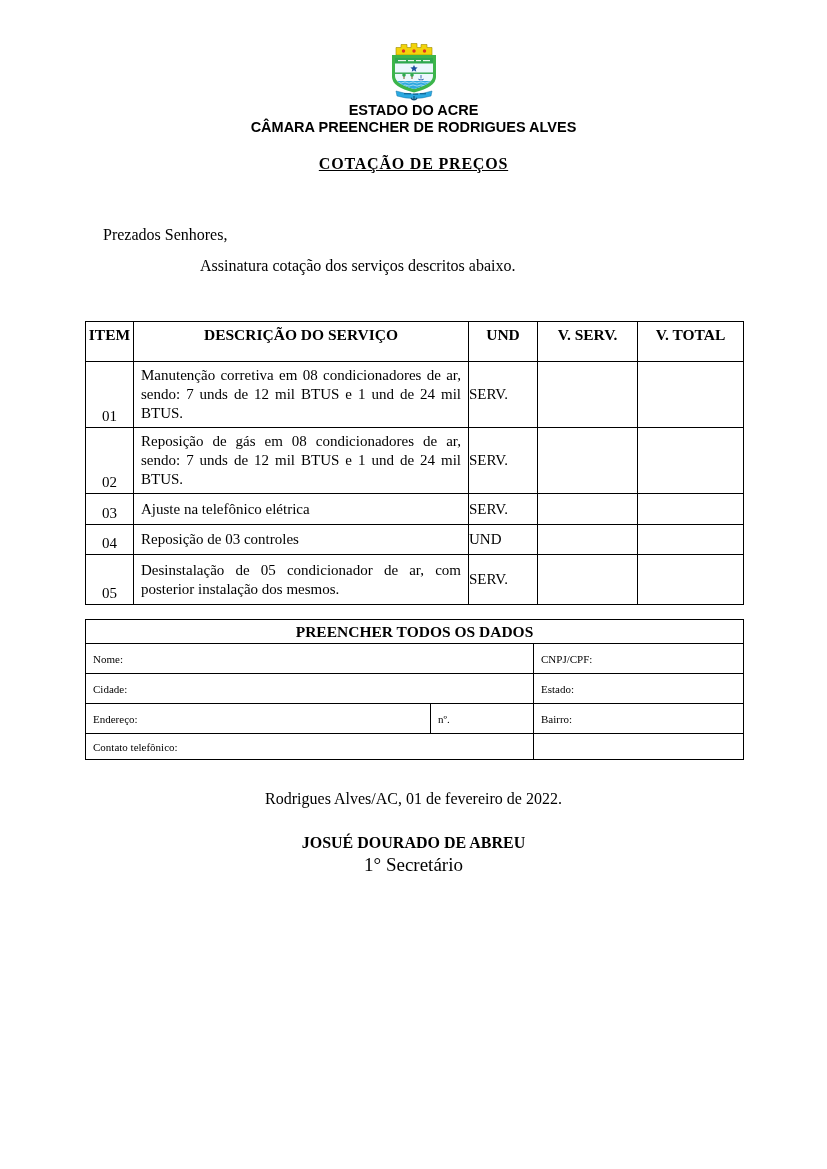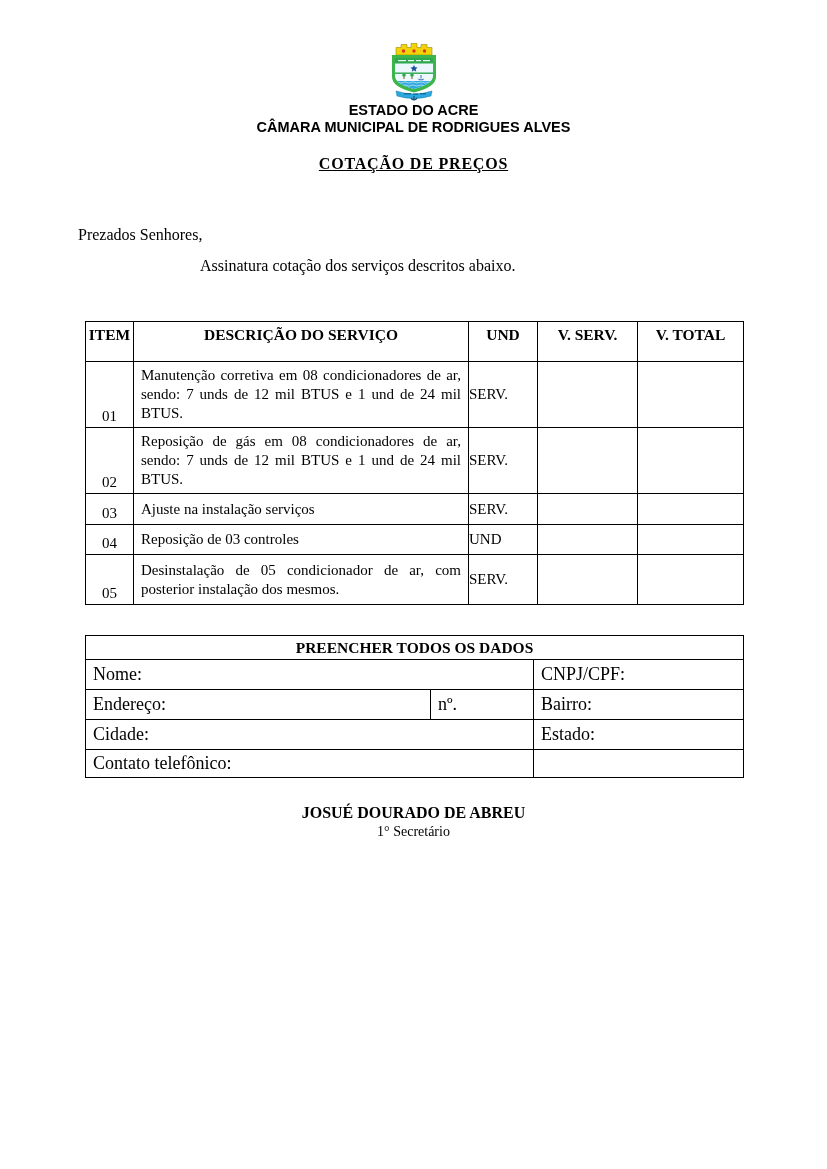"CÂMARA MUNICIPAL DE RODRIGUES ALVES" div.org-line { text: MUNICIPAL -> PREENCHER }
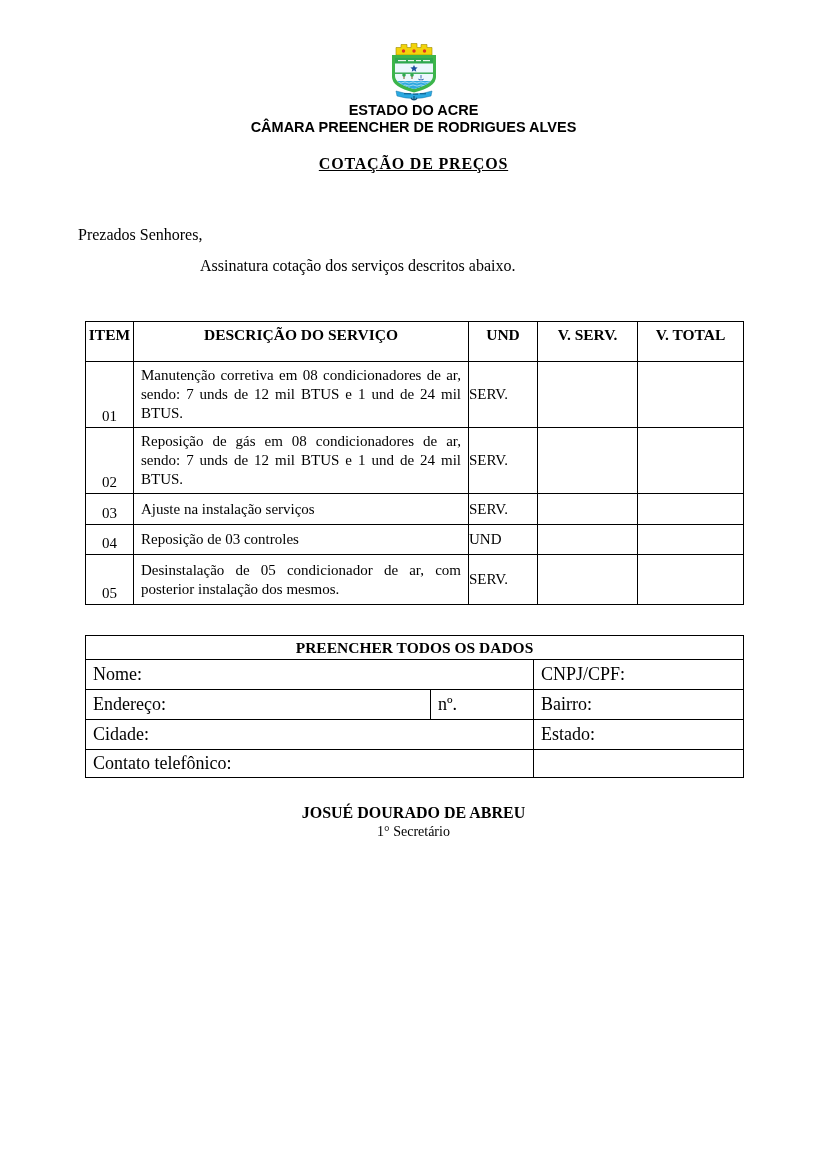"Prezados Senhores," .salutation { margin-left: 78px -> 103px }
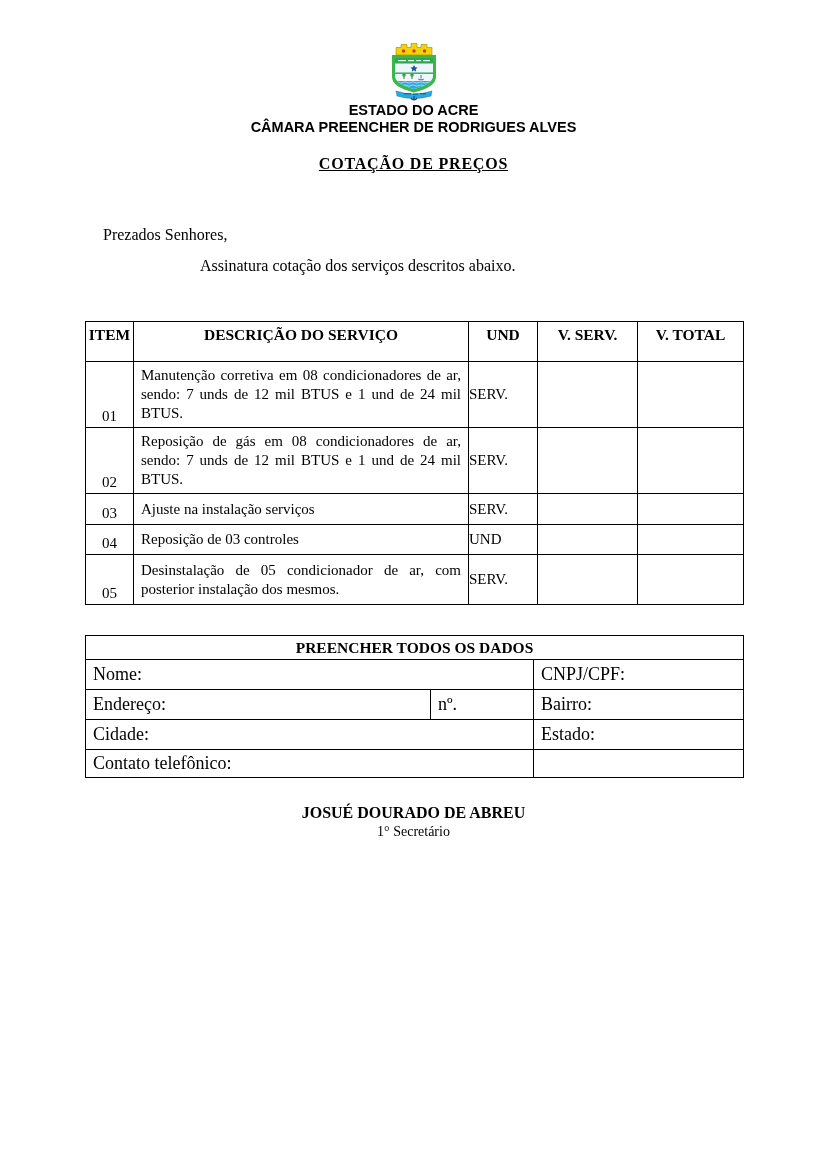"Ajuste na instalação serviços" td.desc { text: instalação serviços -> telefônico elétrica }
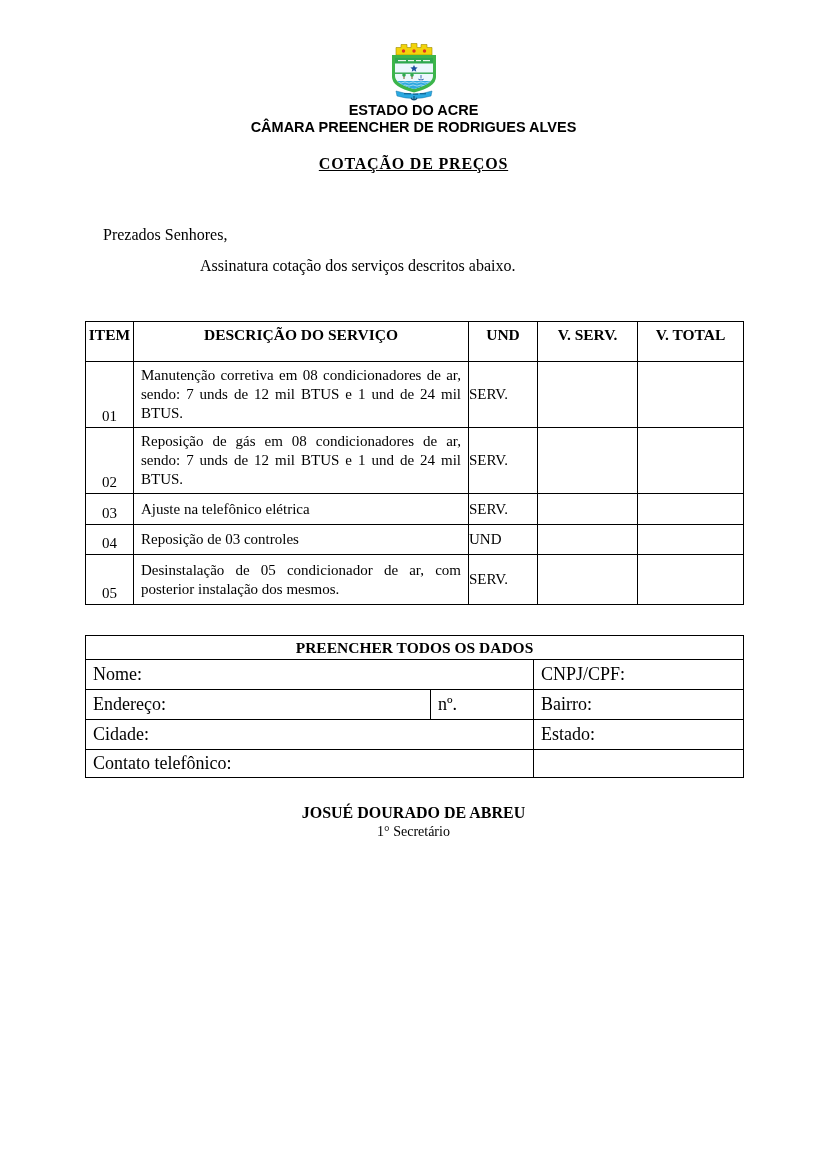"PREENCHER TODOS OS DADOS" .formtab { margin-top: 30px -> 14px }
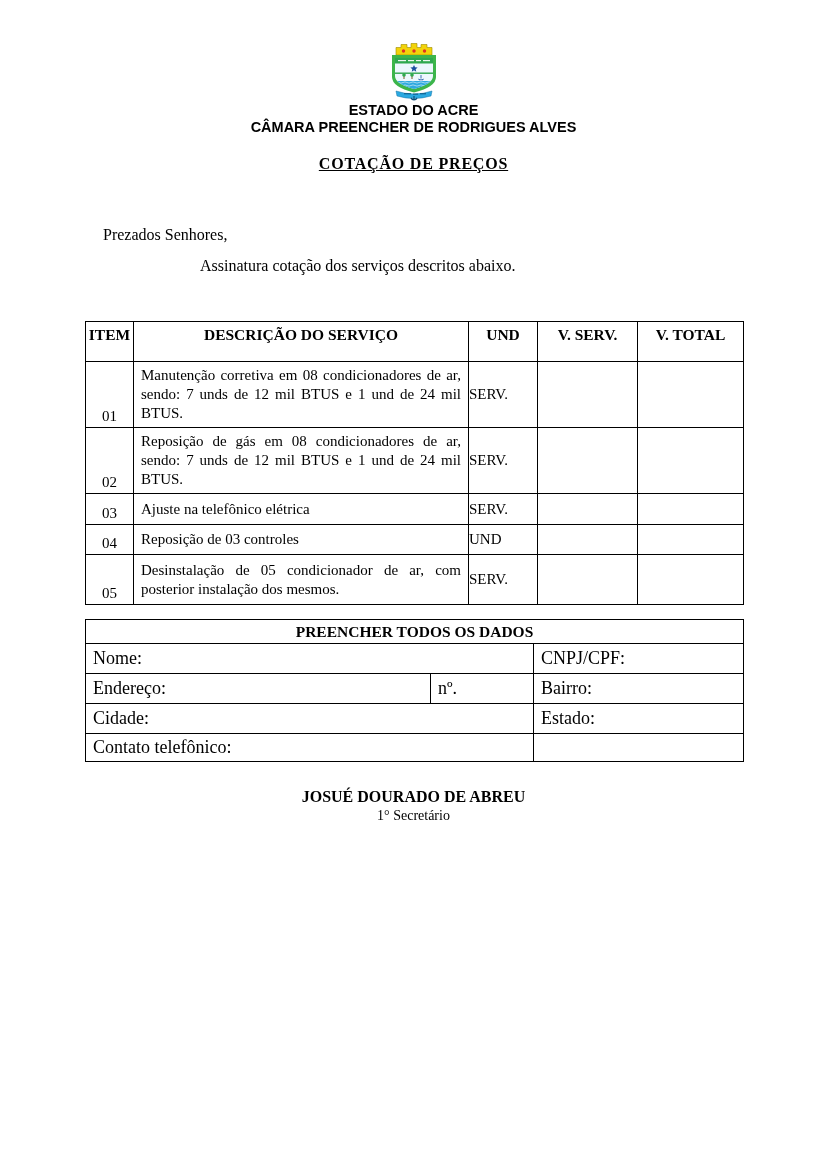"Nome:" .formtab td { font-size: 18px -> 11px }
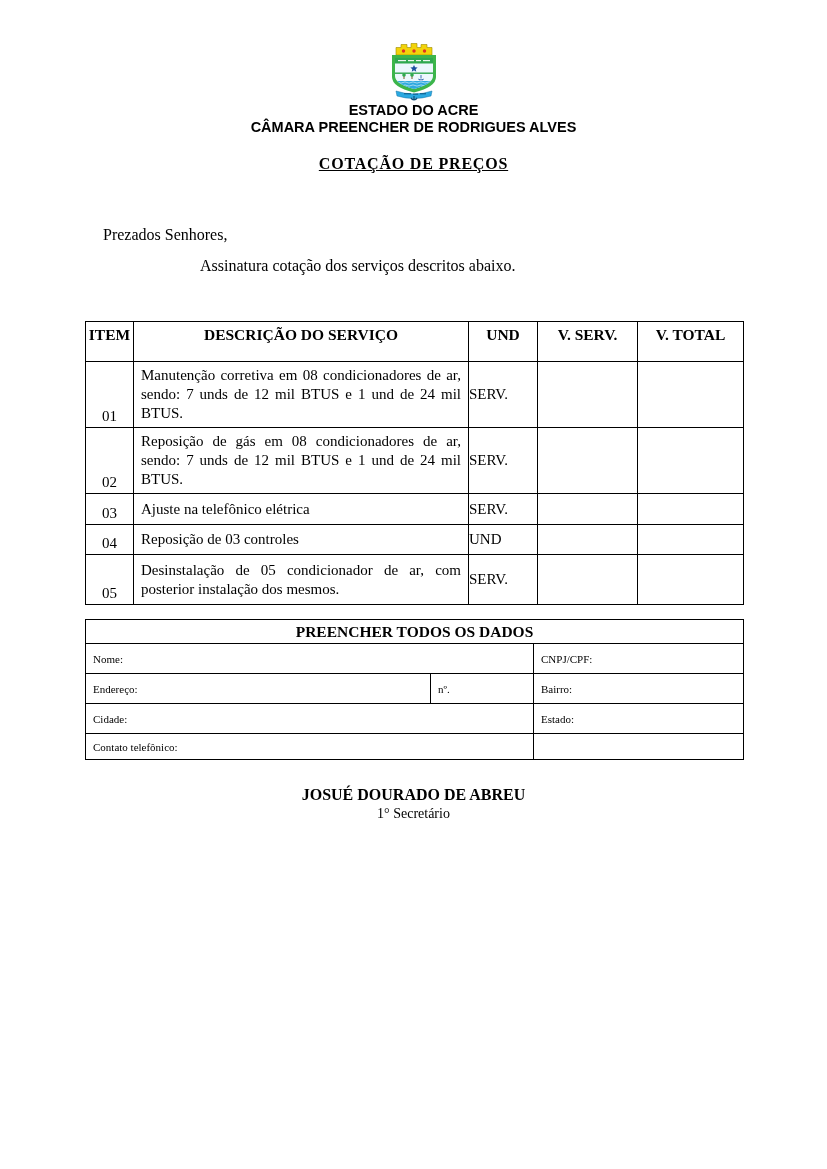"Endereço:" tr.frow { order: before "Cidade:" -> after "Cidade:" }
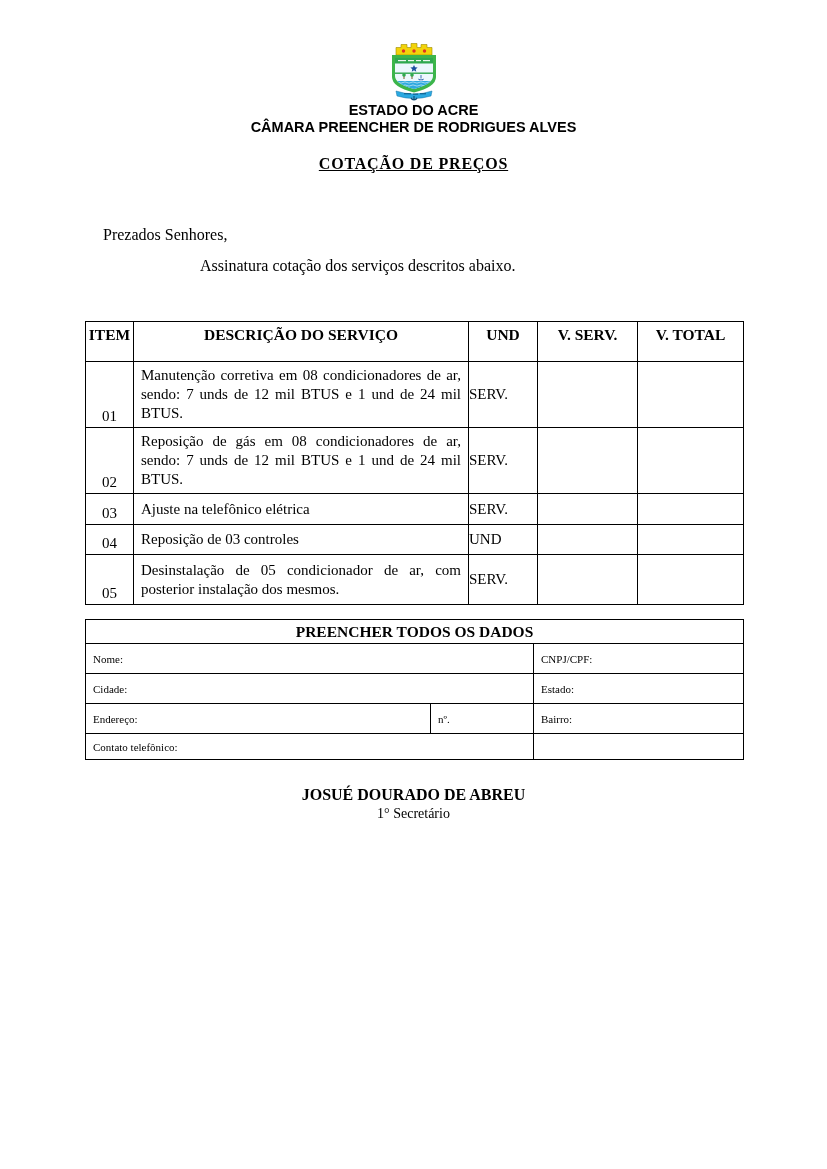"Rodrigues Alves/AC, 01 de fevereiro" div.date-line { html: none -> <div>Rodrigues Alves/AC, 01 de fevereiro de 2022.</div> }
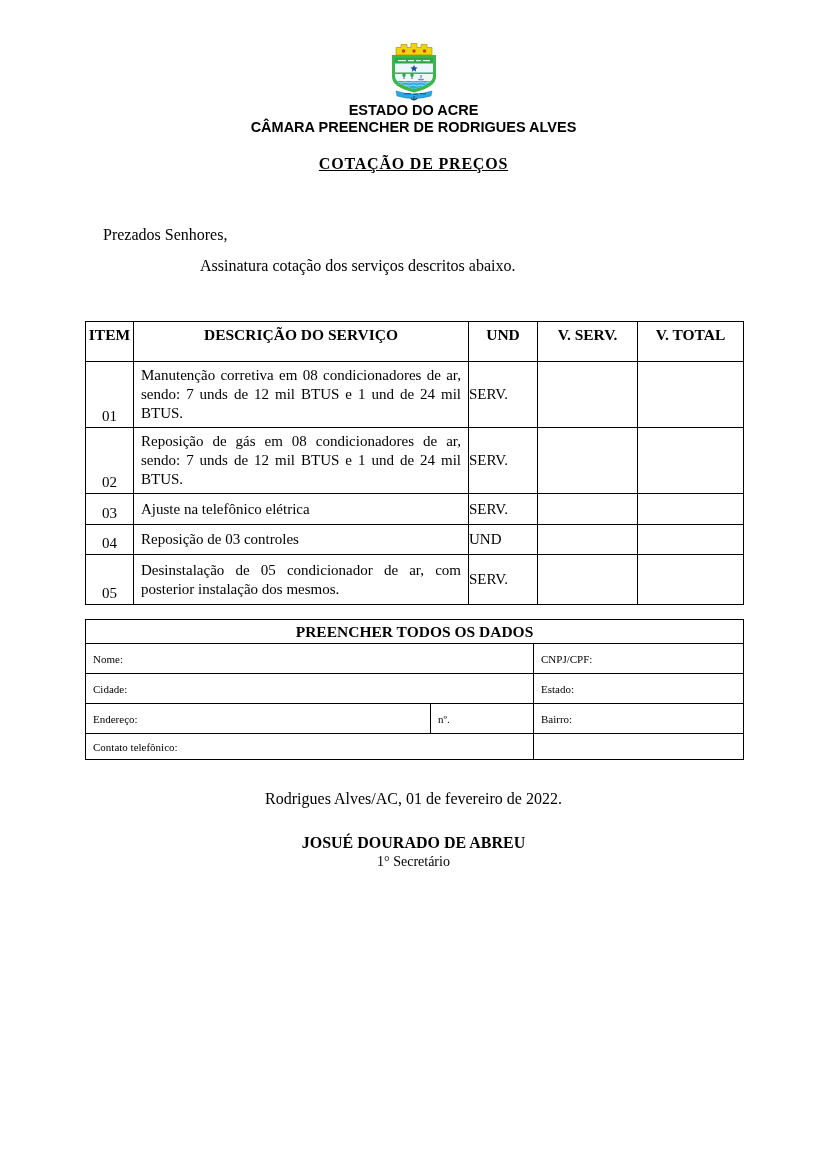"1° Secretário" .signer-role { font-size: 14px -> 19px }
